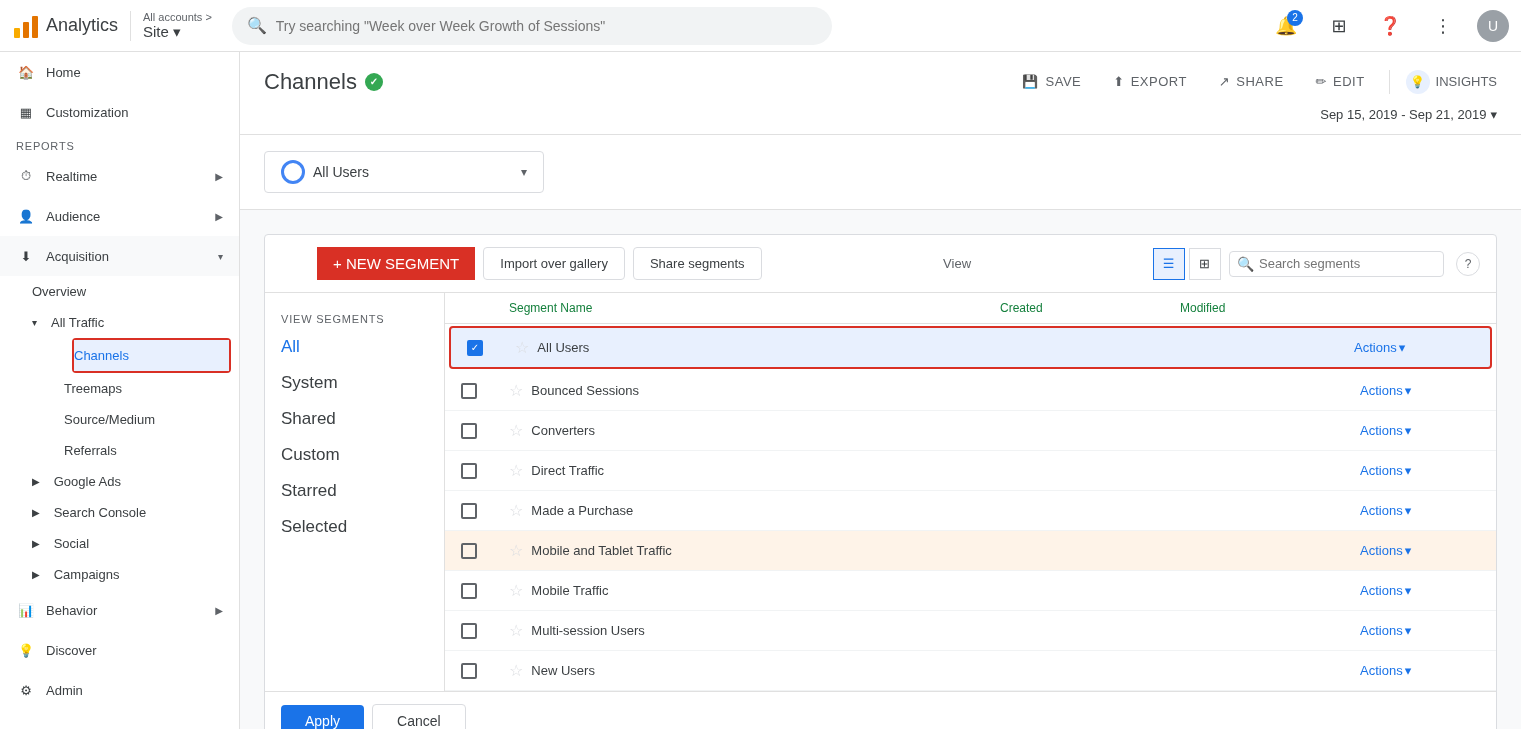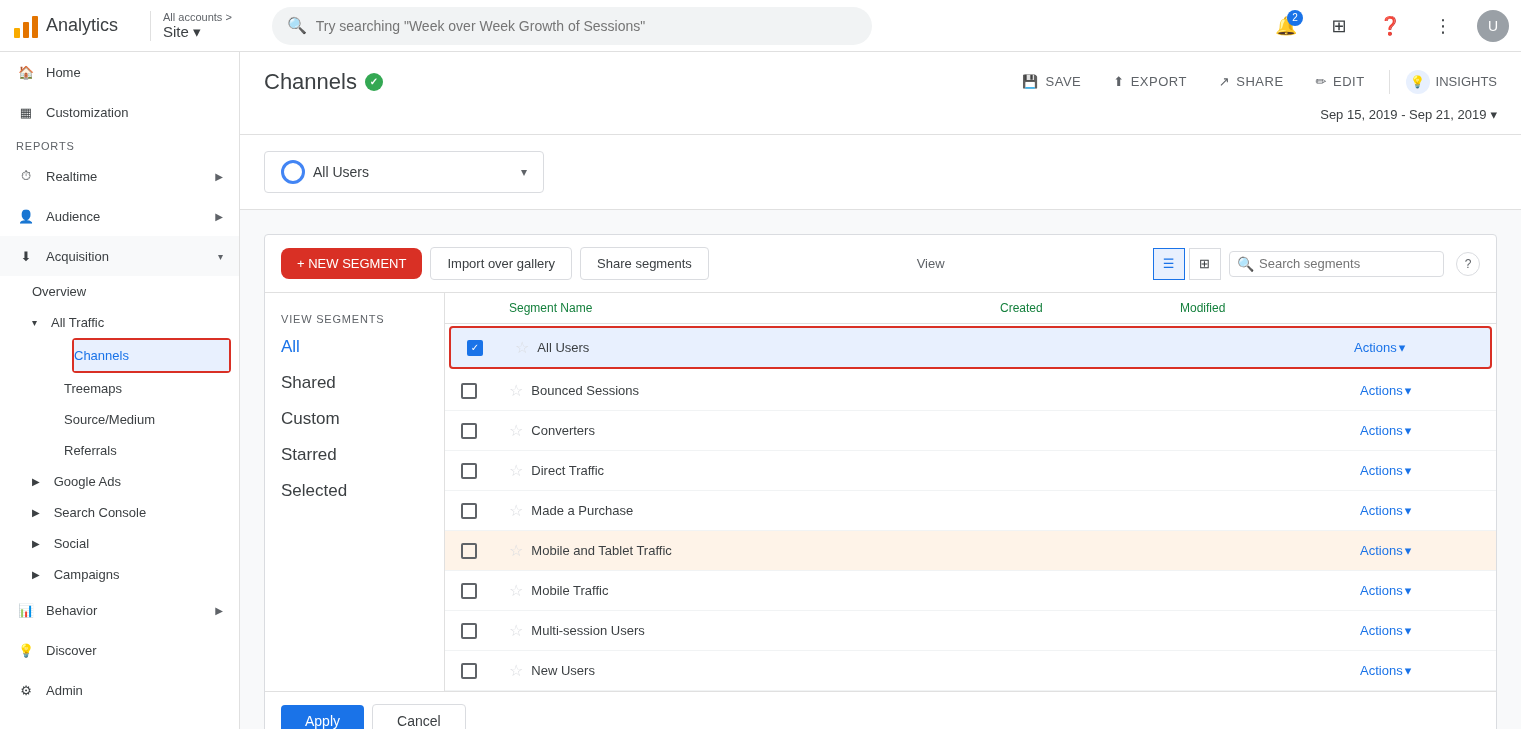"Analytics" .topnav { gap: 24px -> 4px }
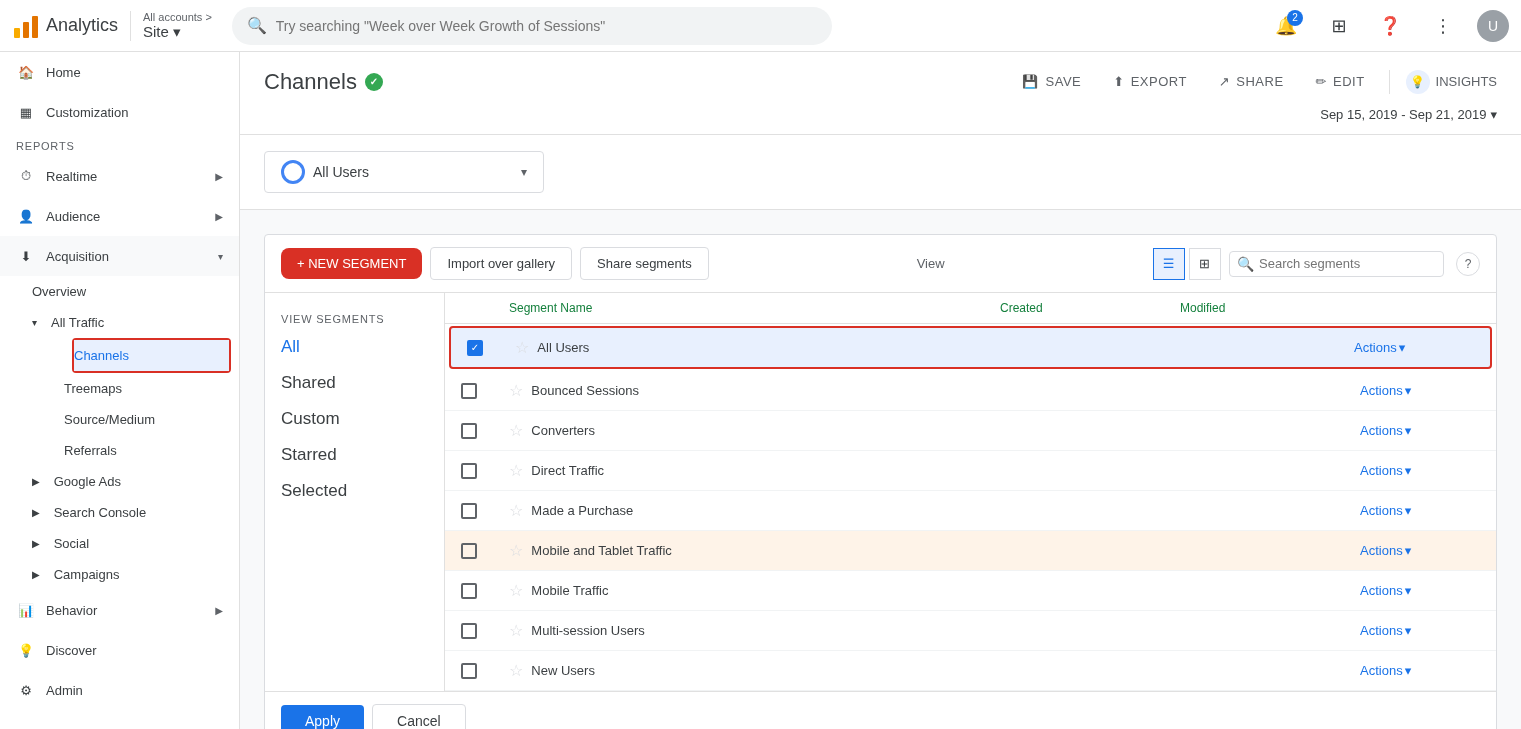"+ NEW SEGMENT" .btn-new-segment { border-radius: 8px -> 0; font-size: 13px -> 15px; margin-left: none -> 36px }
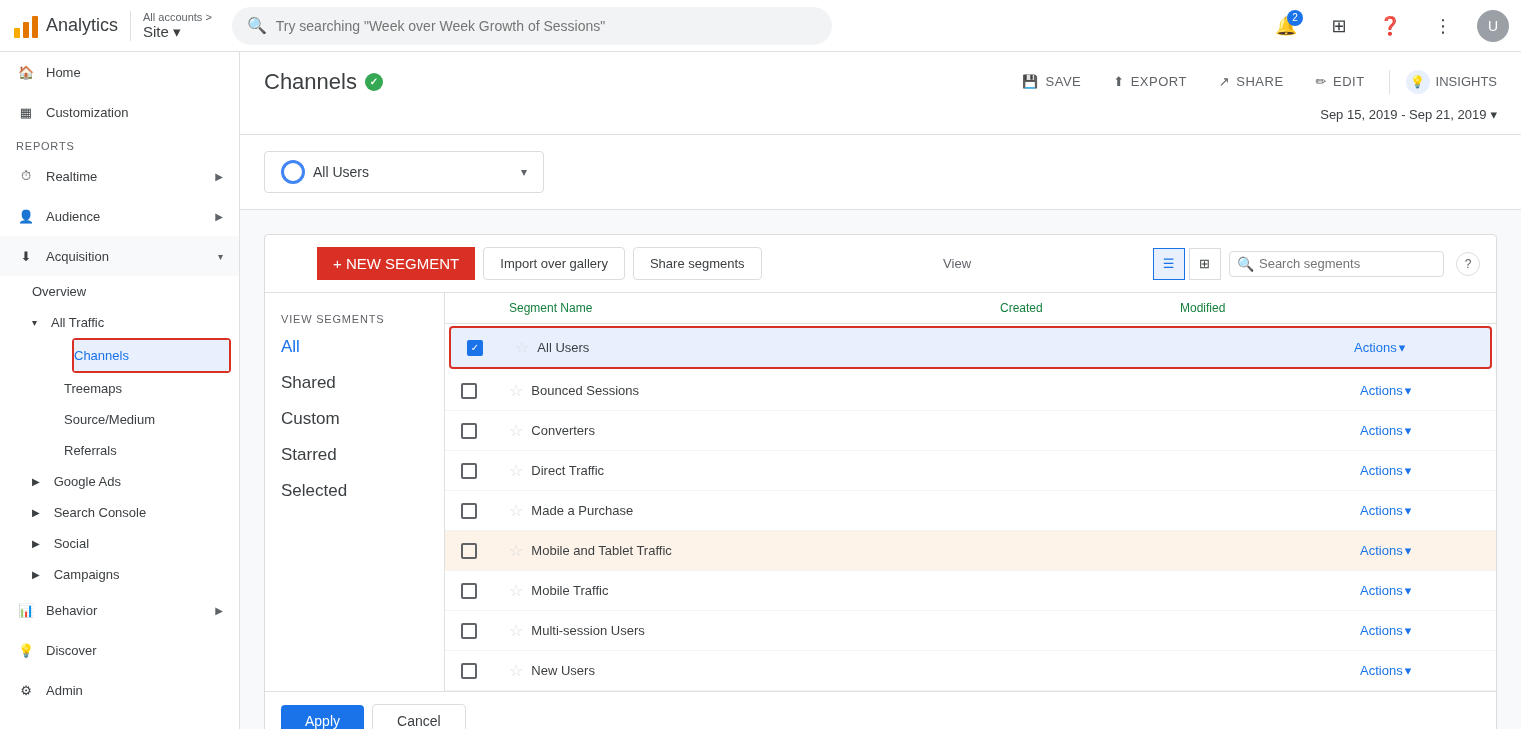"System" div.seg-filter-item { html: none -> <div>System</div> }
